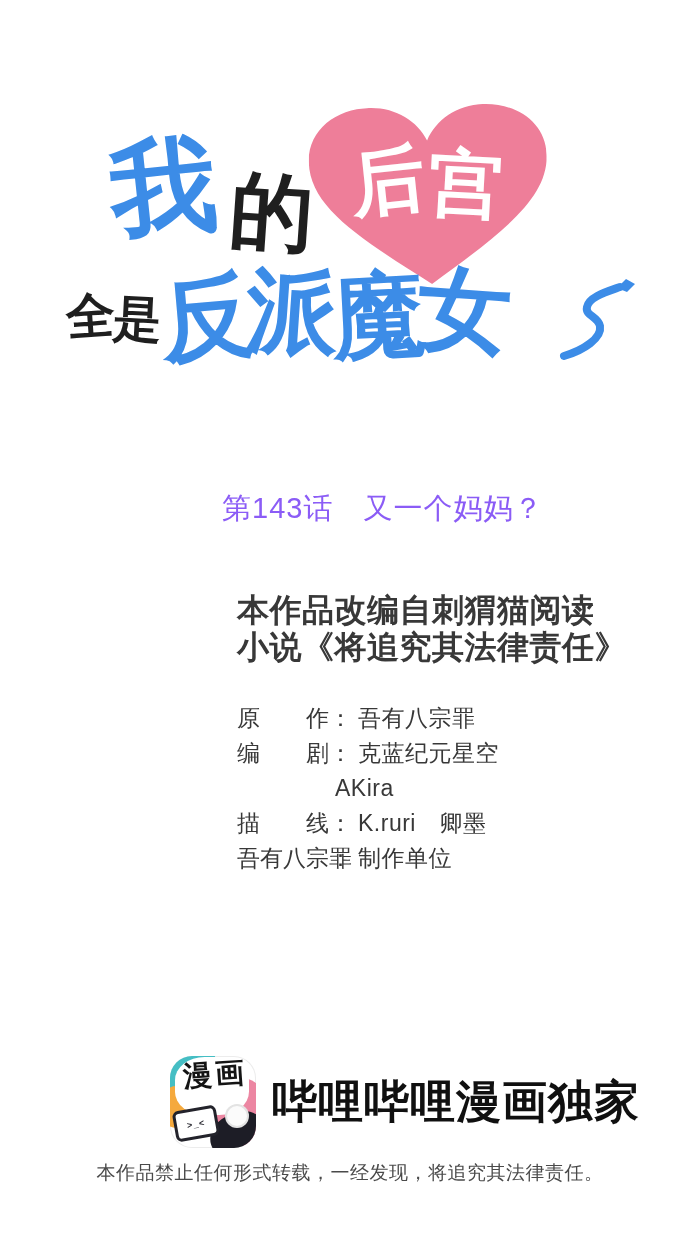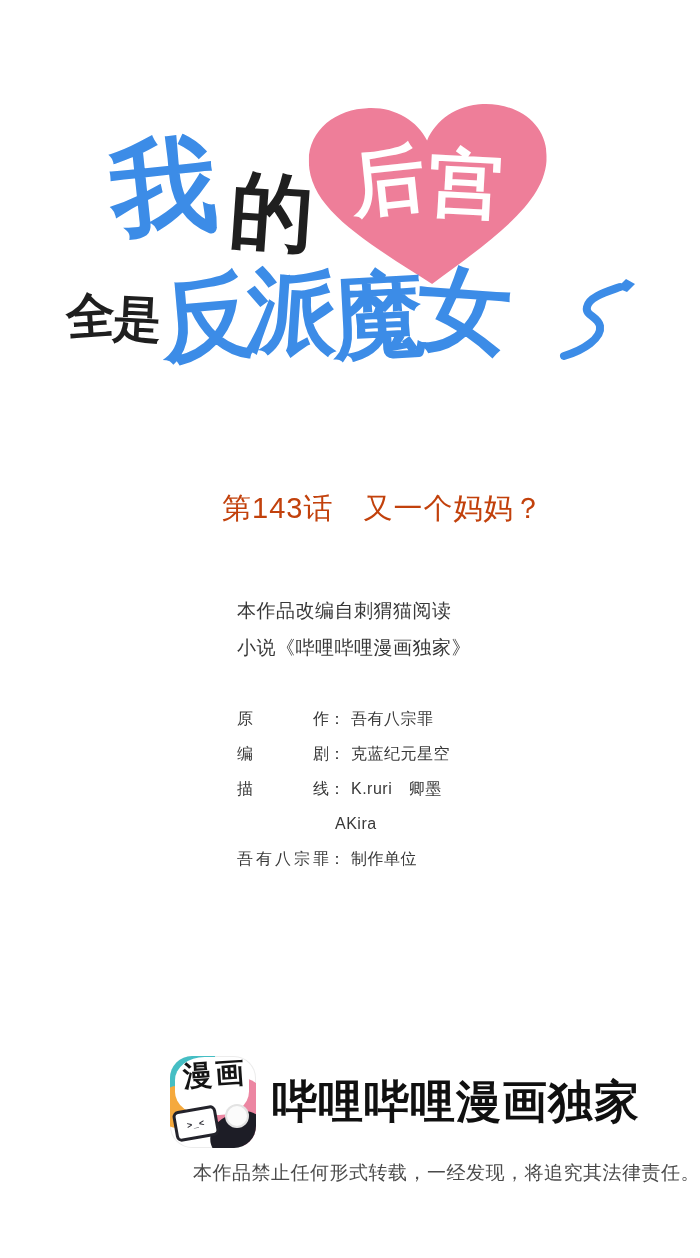"第143话 又一个妈妈？" .chapter { color: #c2410c -> #8b5cf6 }
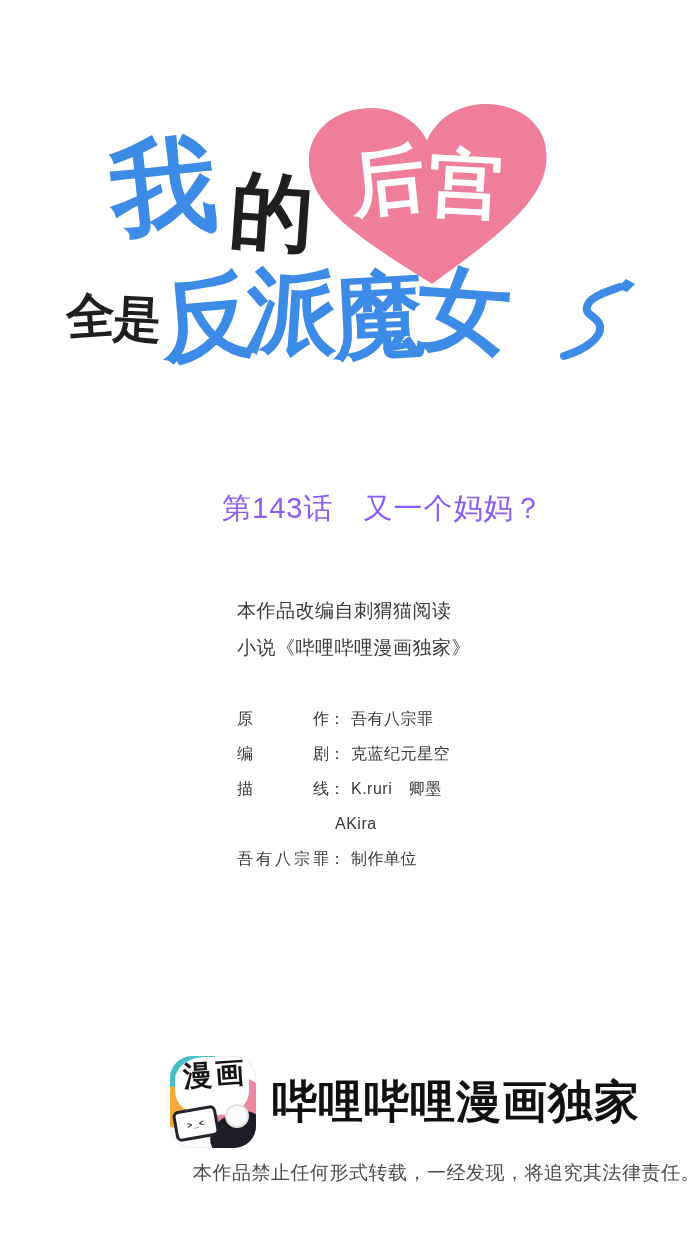"本作品改编自刺猬猫阅读" .adapt { font-size: 19px -> 32px; font-weight: none -> bold }
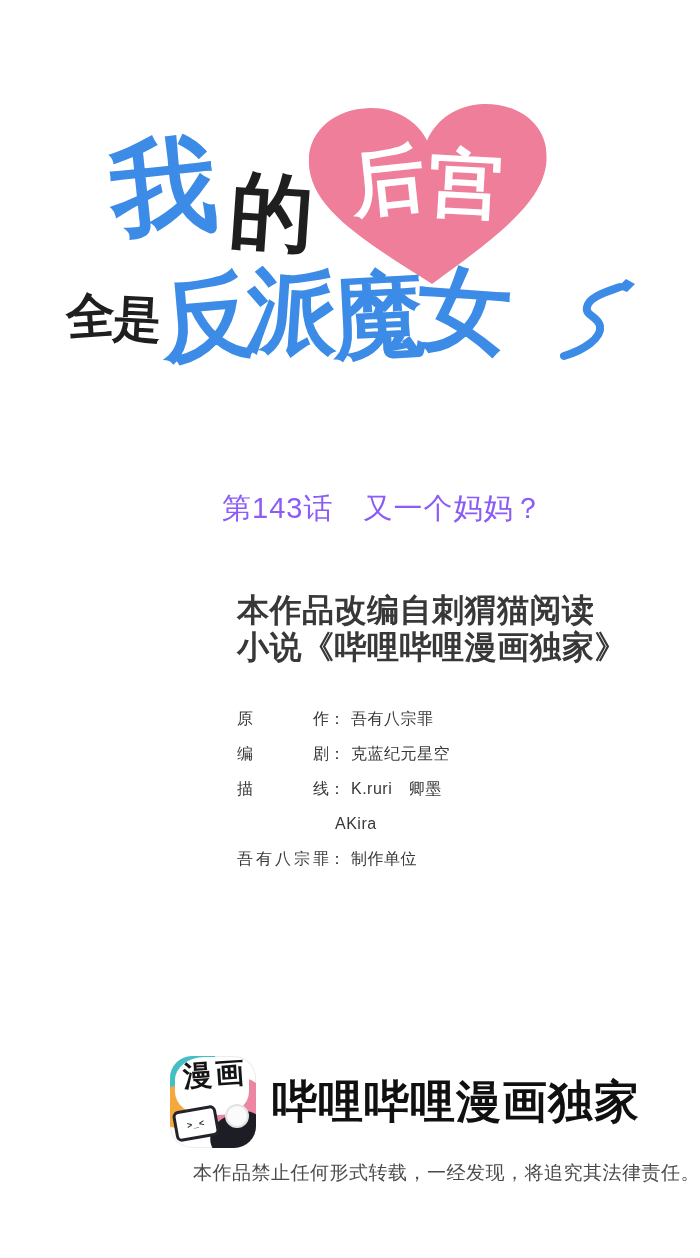"小说《哔哩哔哩漫画独家》" div { text: 哔哩哔哩漫画独家 -> 将追究其法律责任 }
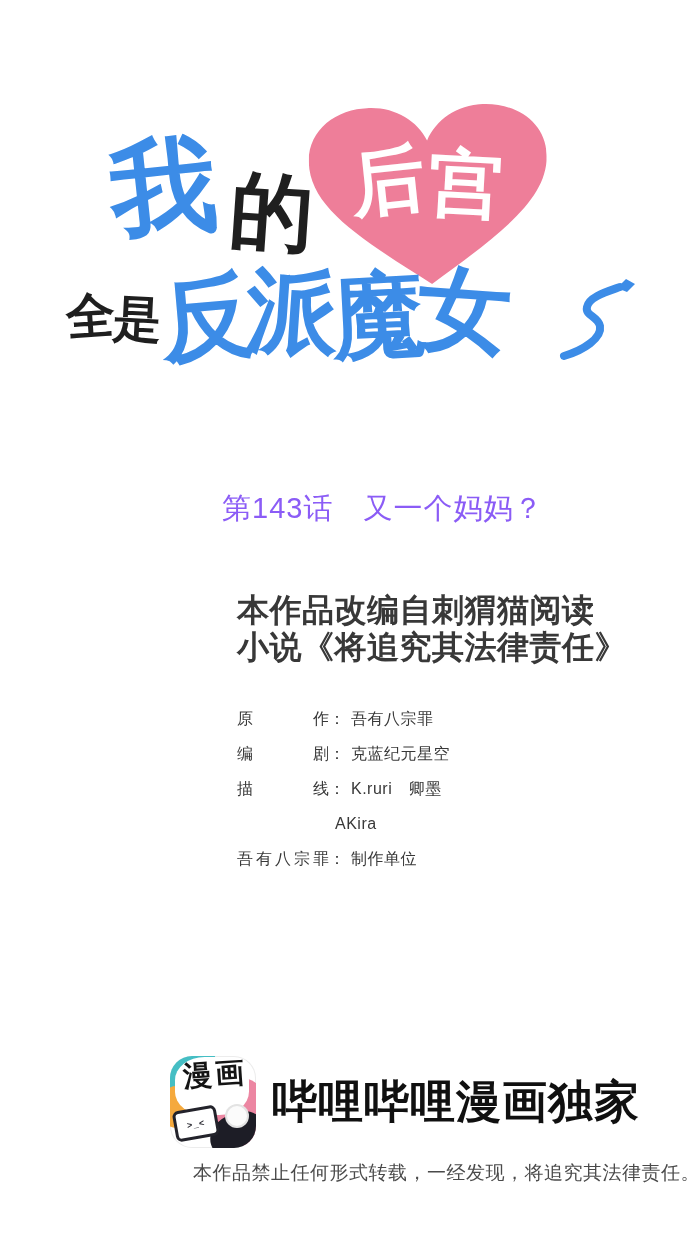"原作： 吾有八宗罪" .credits { font-size: 16px -> 23px }
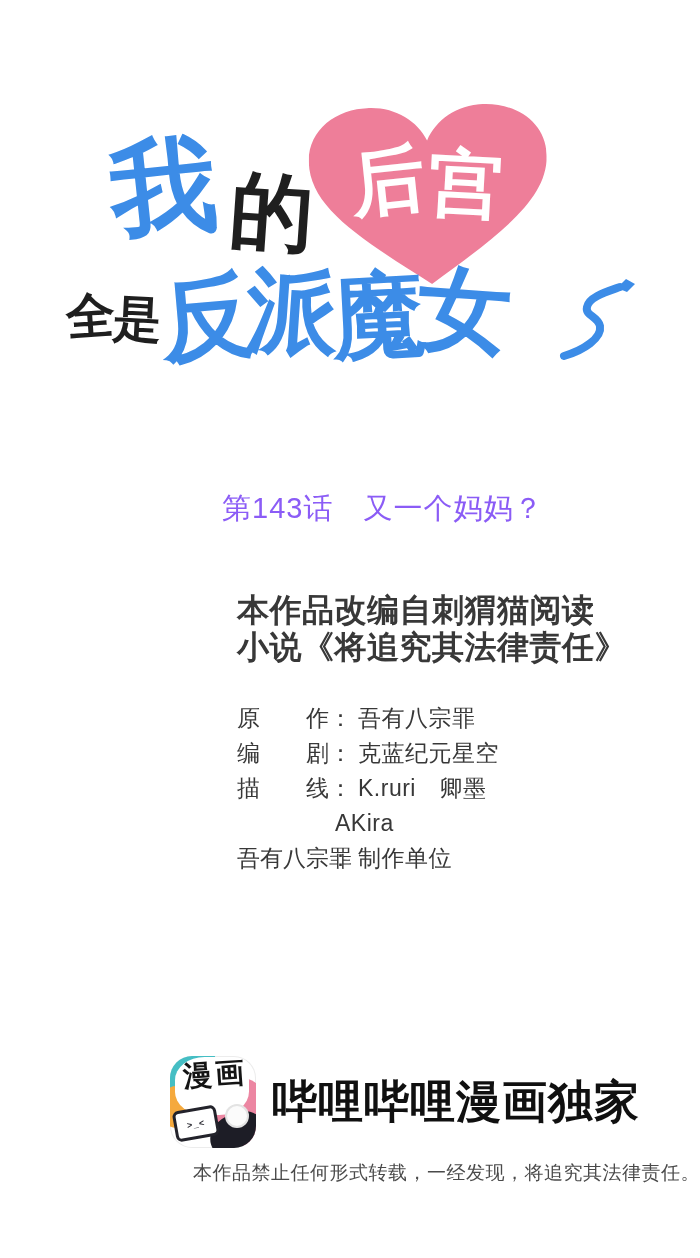"描线： K.ruri 卿墨" div.credit-row { order: before "AKira" -> after "AKira" }
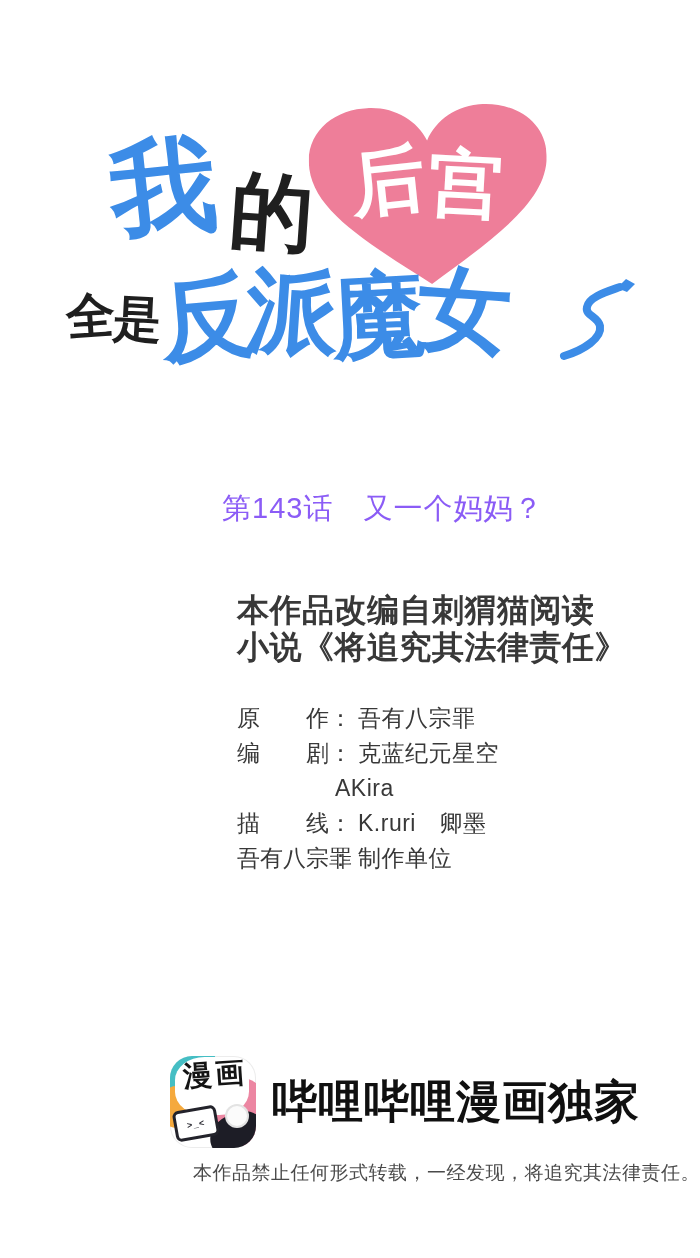"本作品禁止任何形式转载，一经发现，将追究其法律责任。" .footer { text-align: right -> center }
